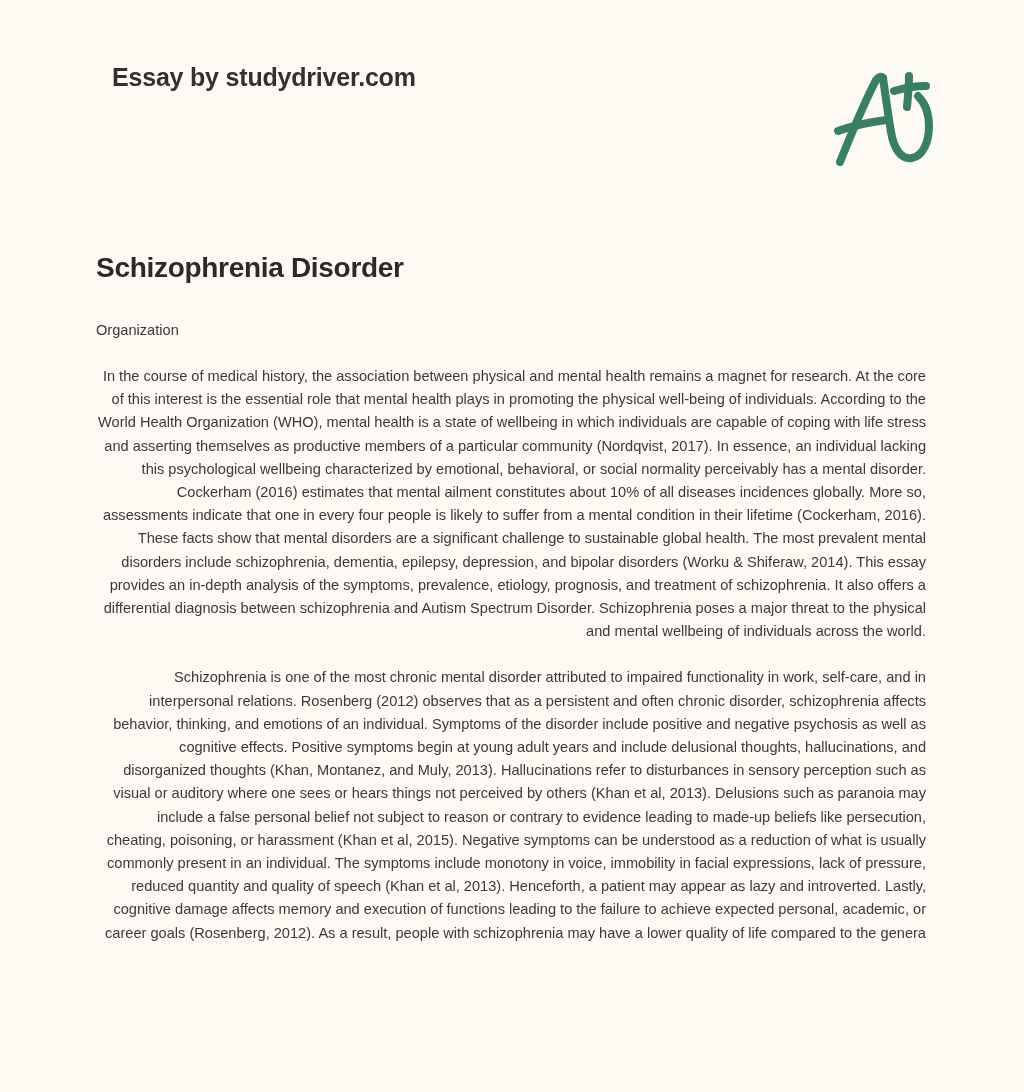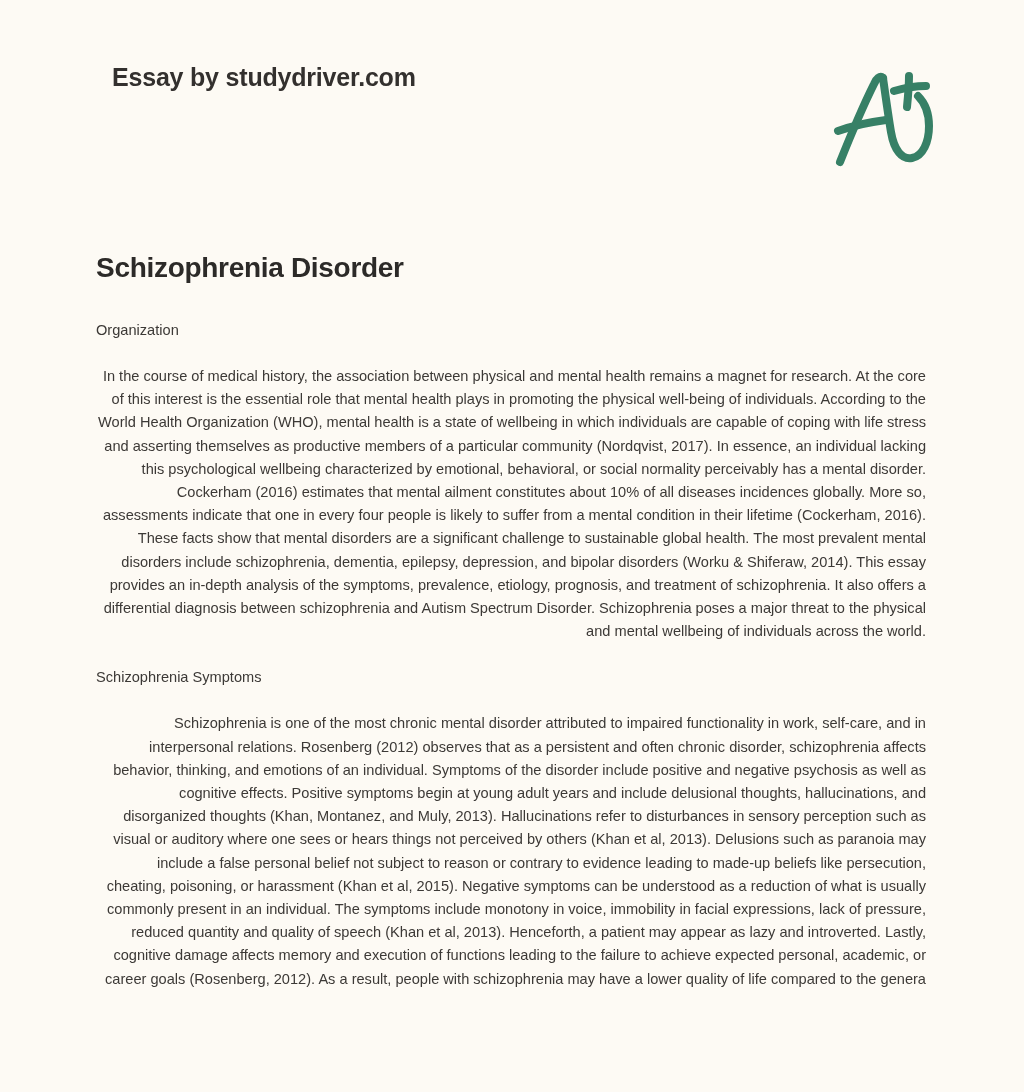"Schizophrenia Symptoms" div.section-heading { html: <div>Schizophrenia Symptoms</div> -> none }
